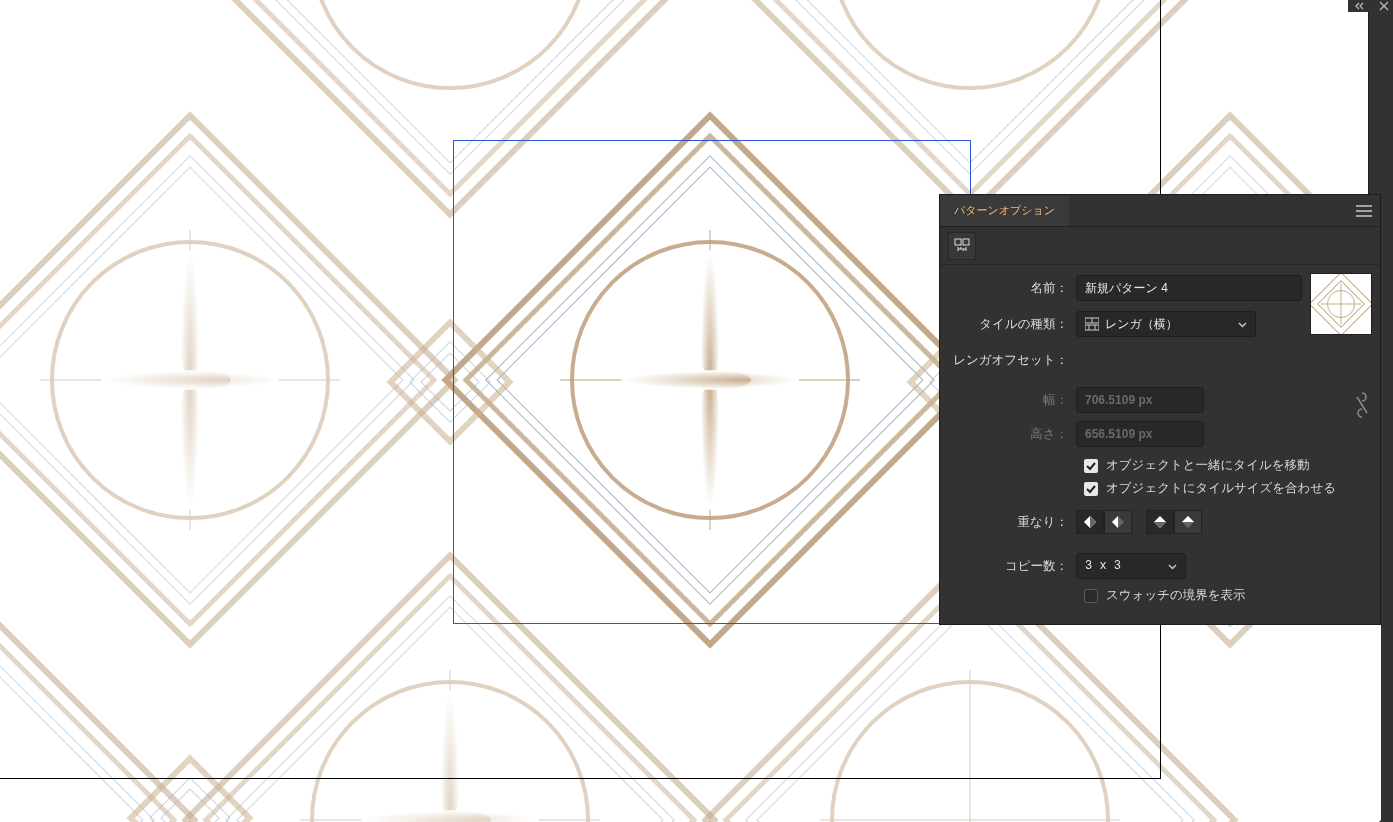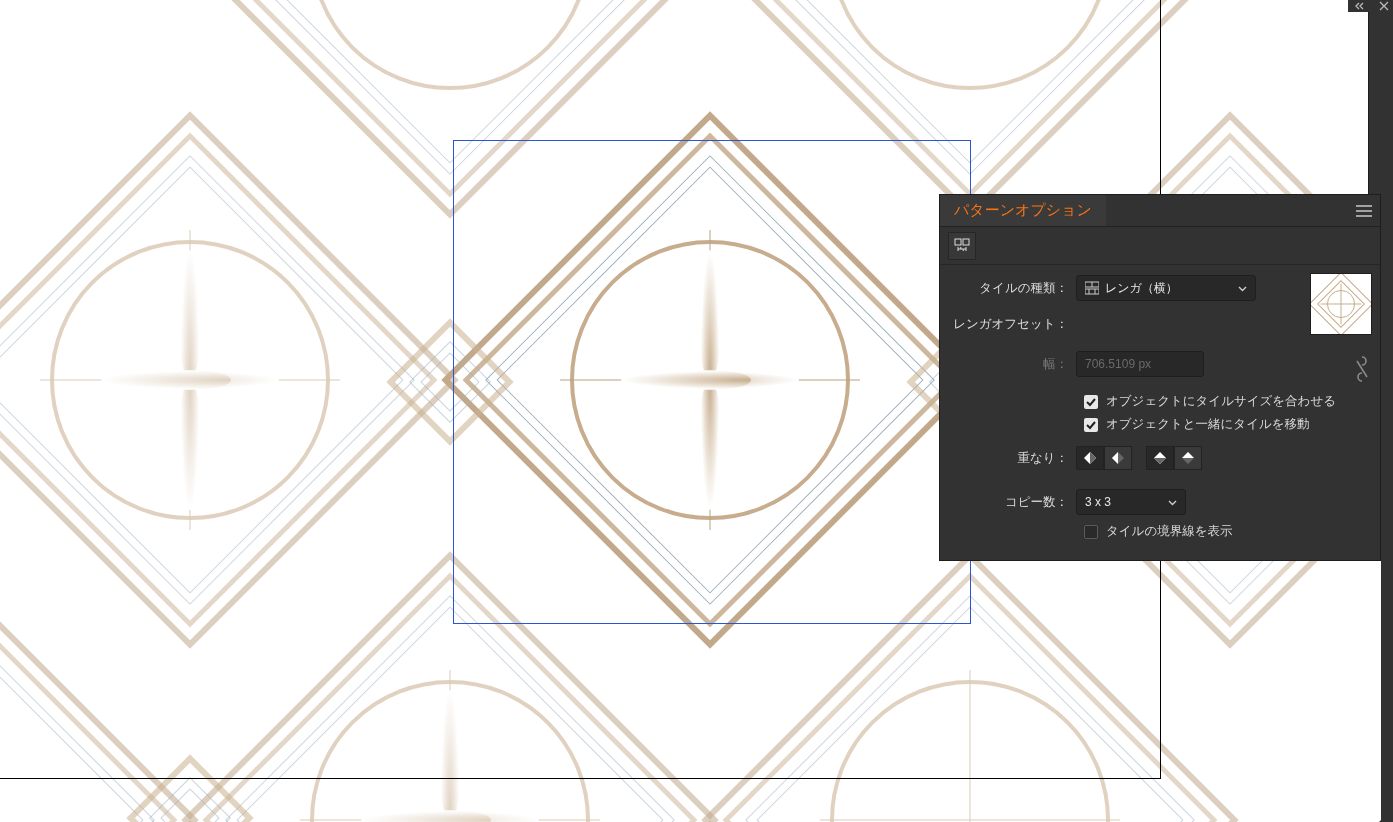"パターンオプション" .panel-tab { color: #f97316 -> #fdba74; font-size: 15px -> 11px }
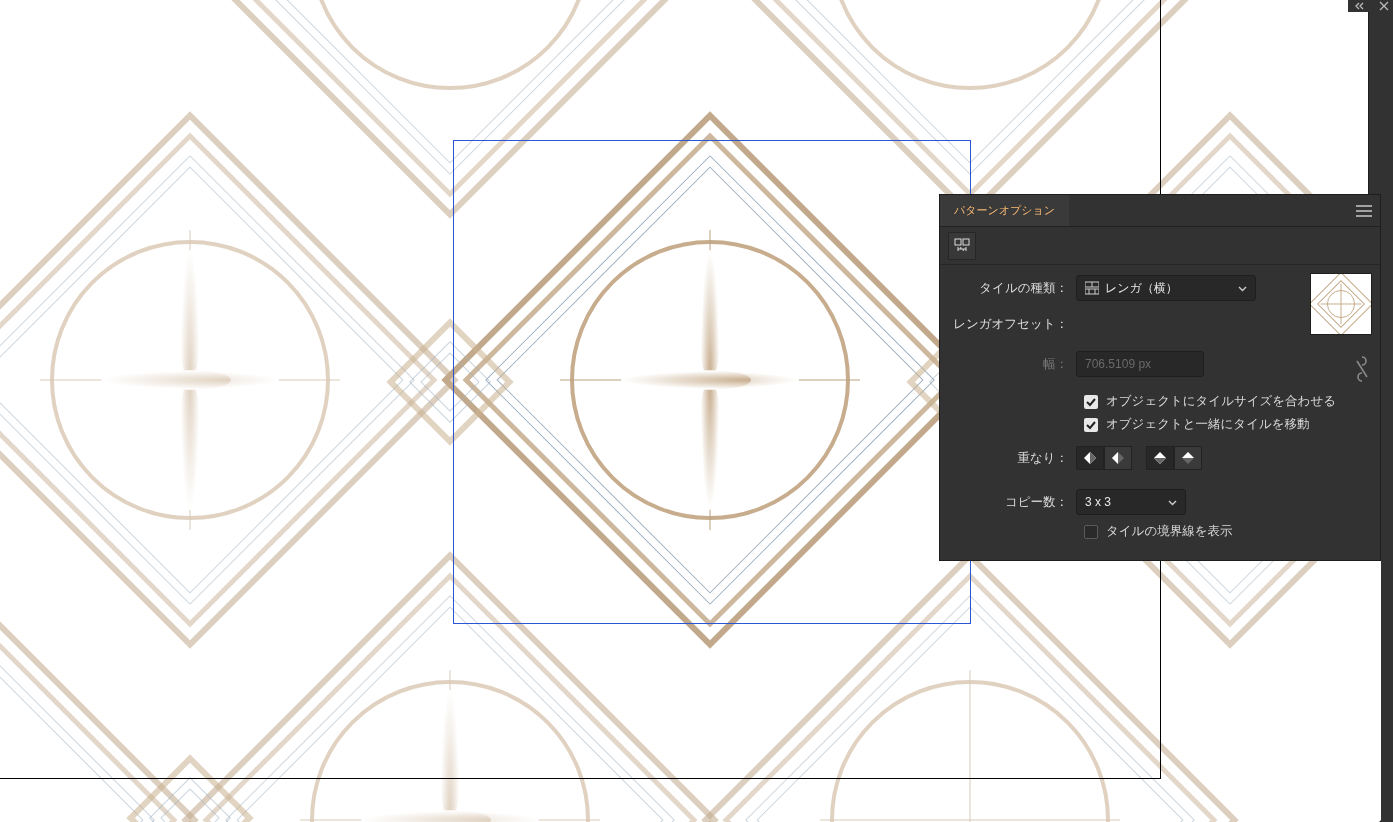"名前：" div.row { html: none -> <div> <div>名前：</div> <div> <input> </div> </div> }
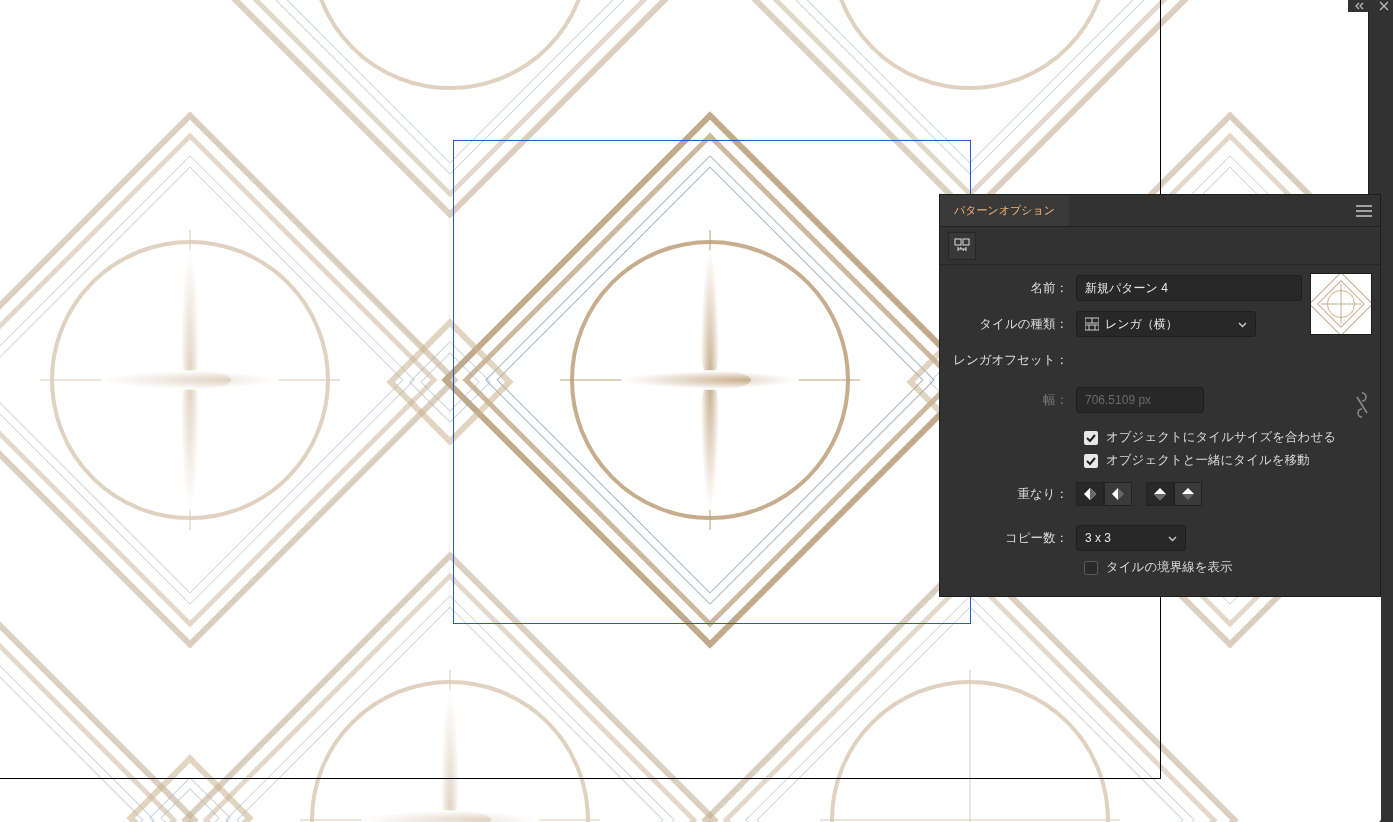"レンガ（横）" .select { font-family: none -> Liberation Mono, monospace }
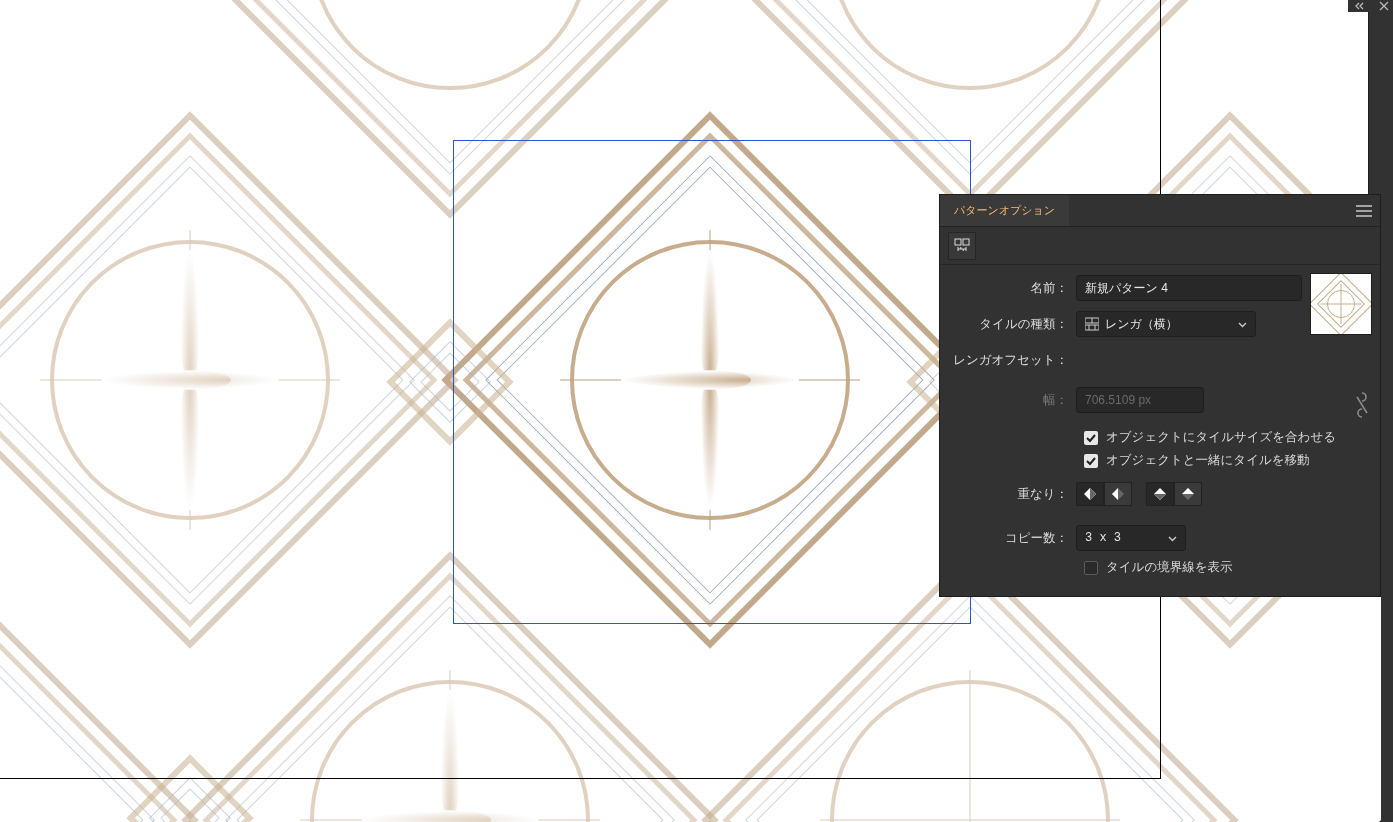"706.5109 px" input[type=text].txt.disabled { font-weight: none -> bold }
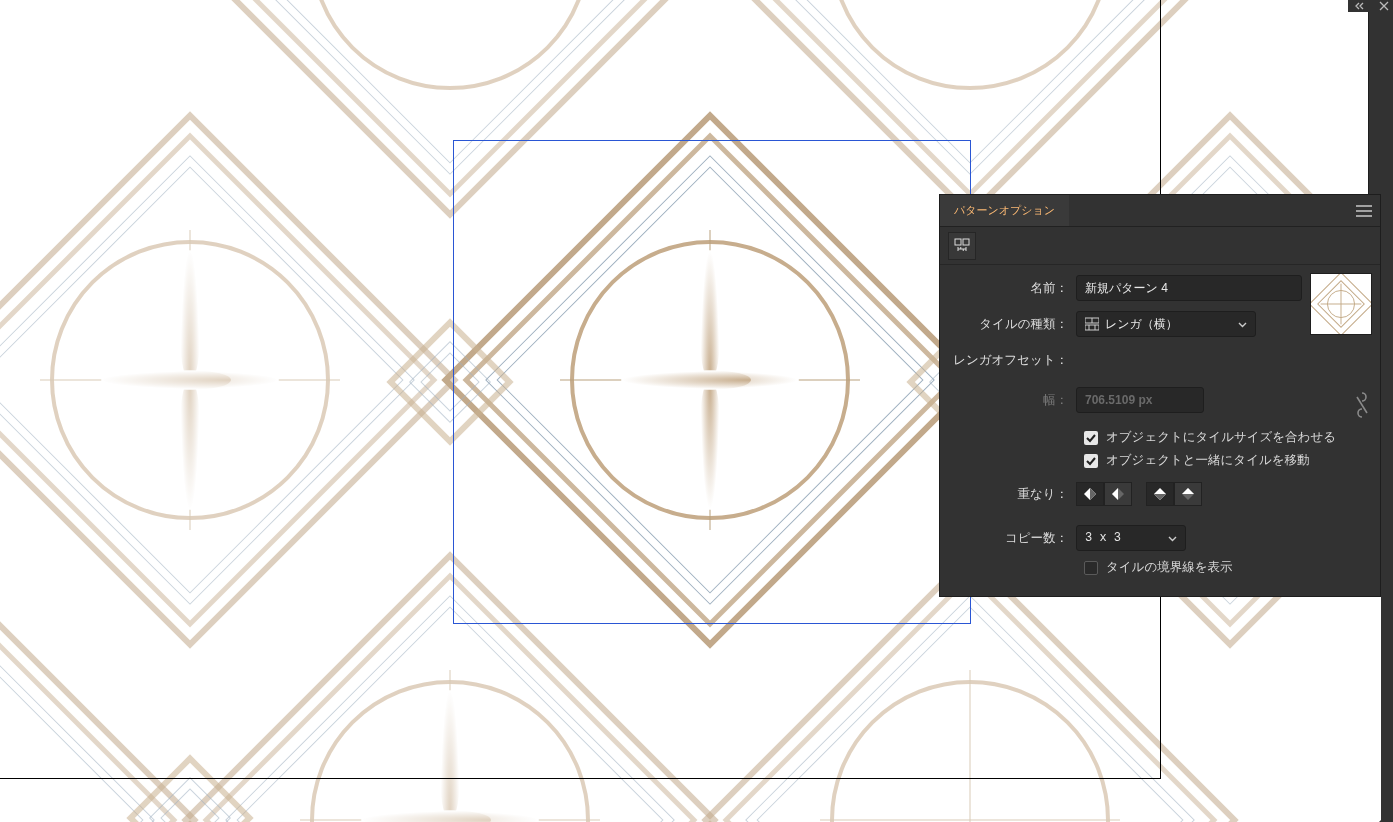"高さ：" div.row { html: none -> <div> <div>高さ：</div> <div> <input> </div> </div> }
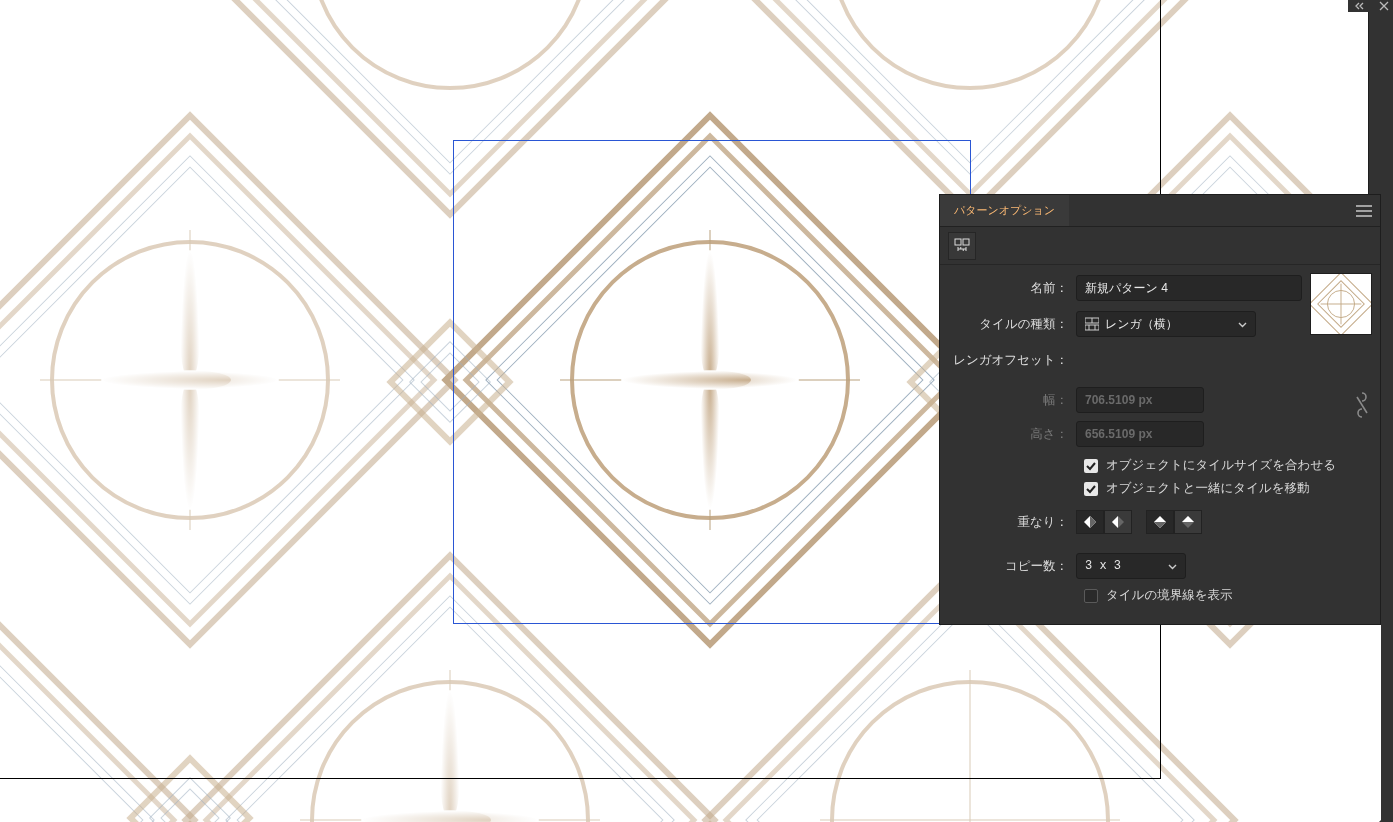"オブジェクトにタイルサイズを合わせる" div.cbline { order: before "オブジェクトと一緒にタイルを移動" -> after "オブジェクトと一緒にタイルを移動" }
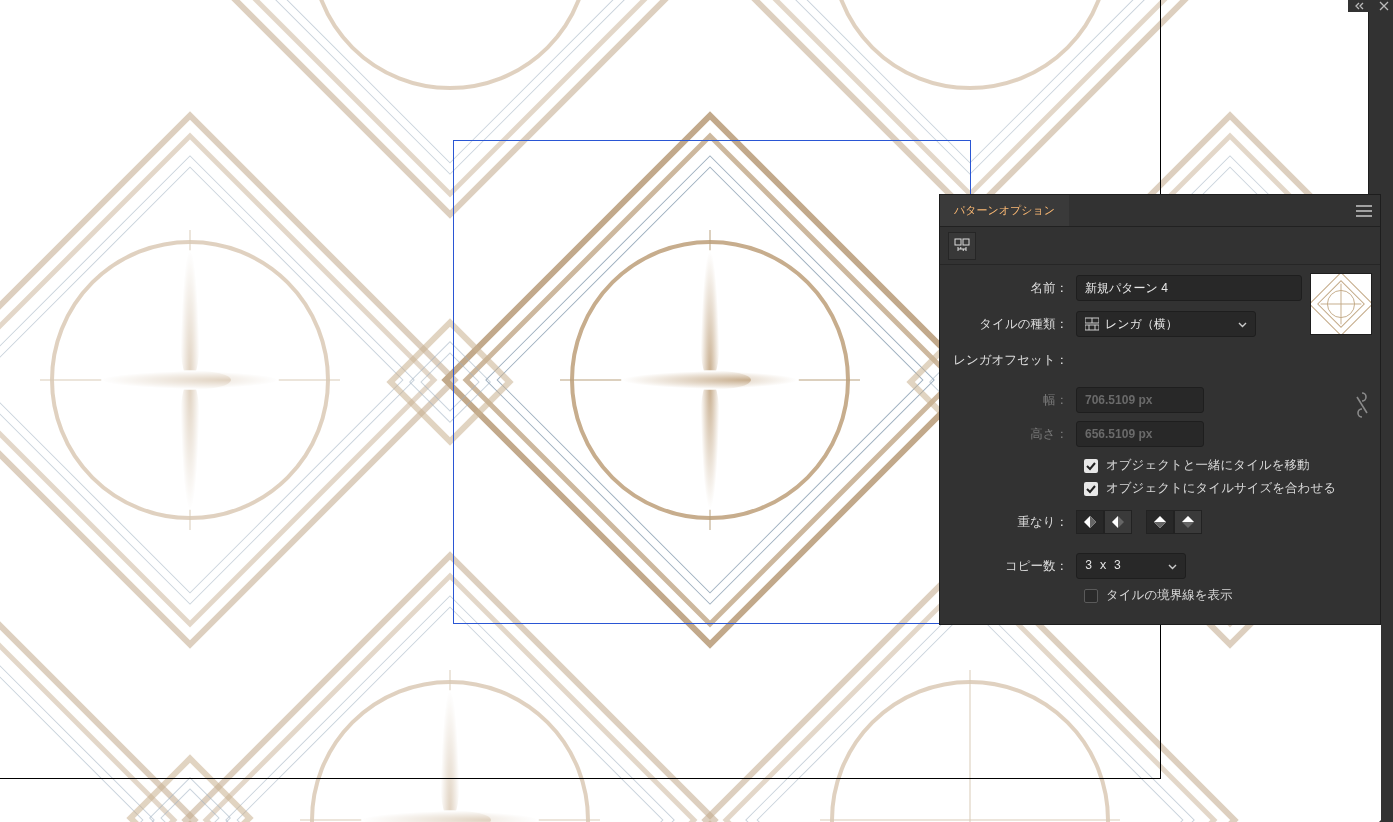"タイルの境界線を表示" span { text: タイルの境界線 -> スウォッチの境界 }
